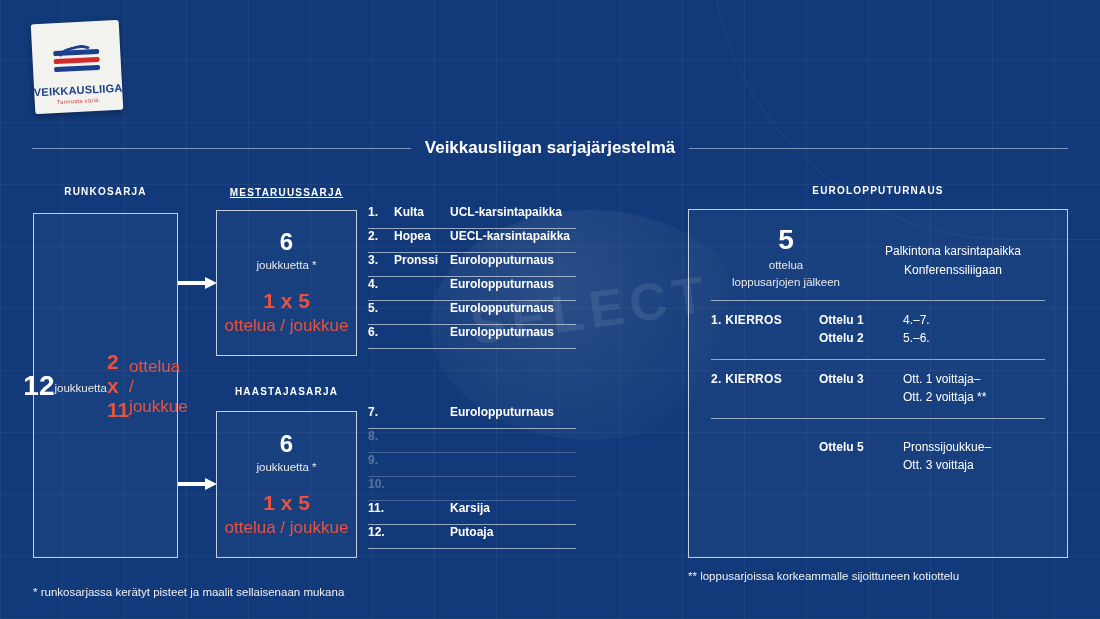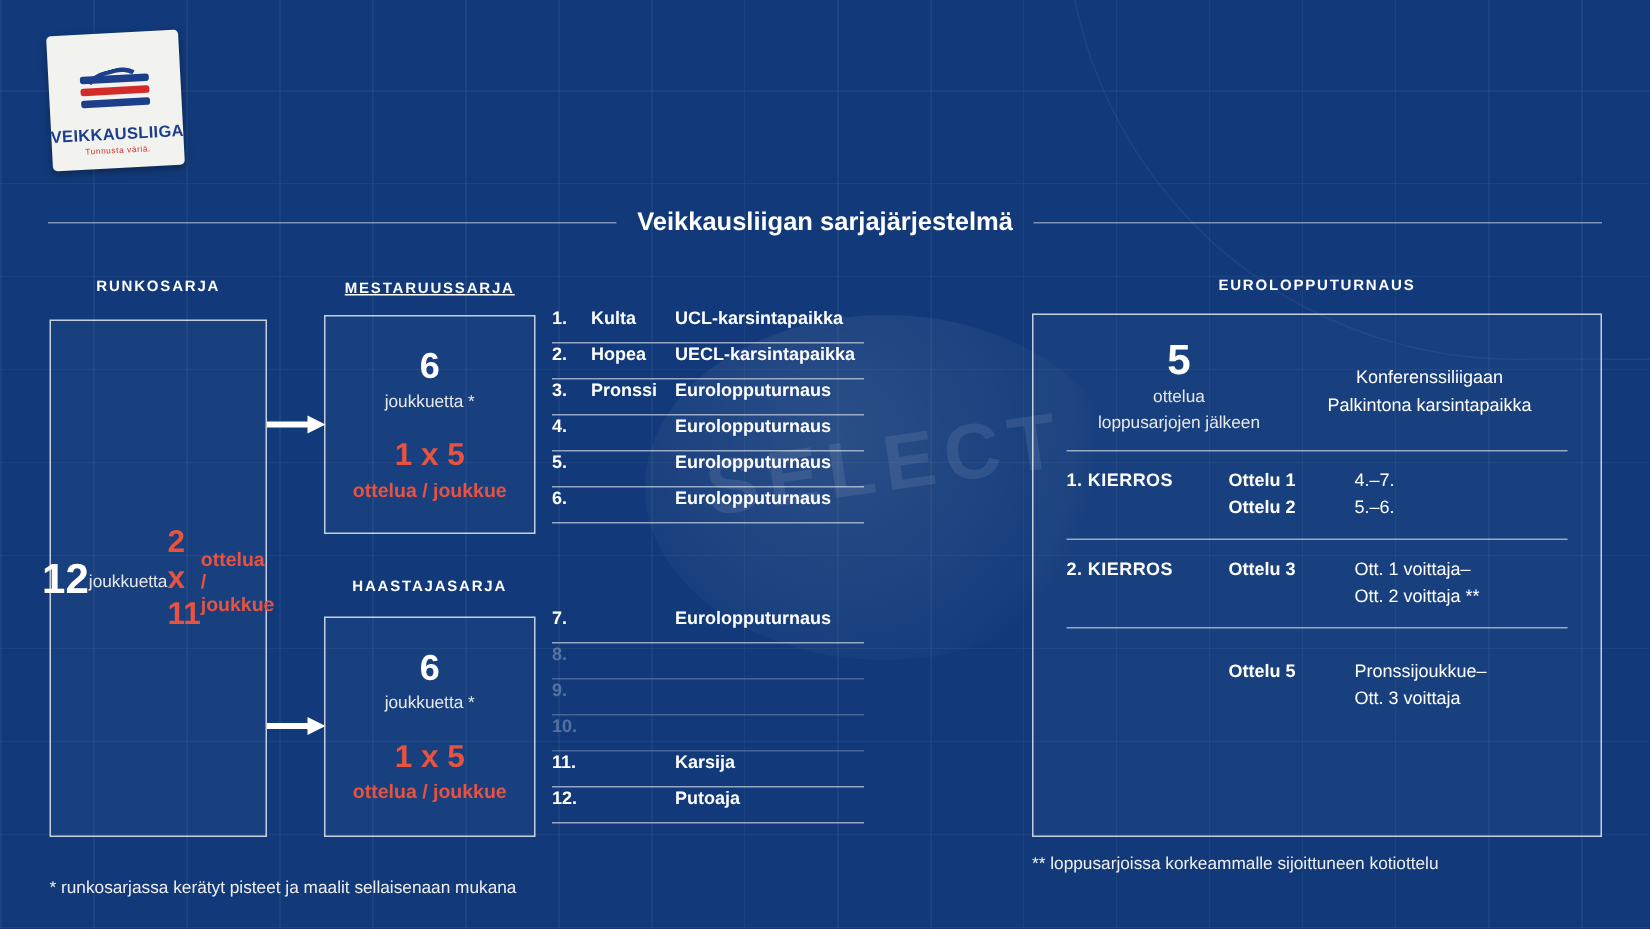"Konferenssiliigaan" div { order: before "Palkintona karsintapaikka" -> after "Palkintona karsintapaikka" }
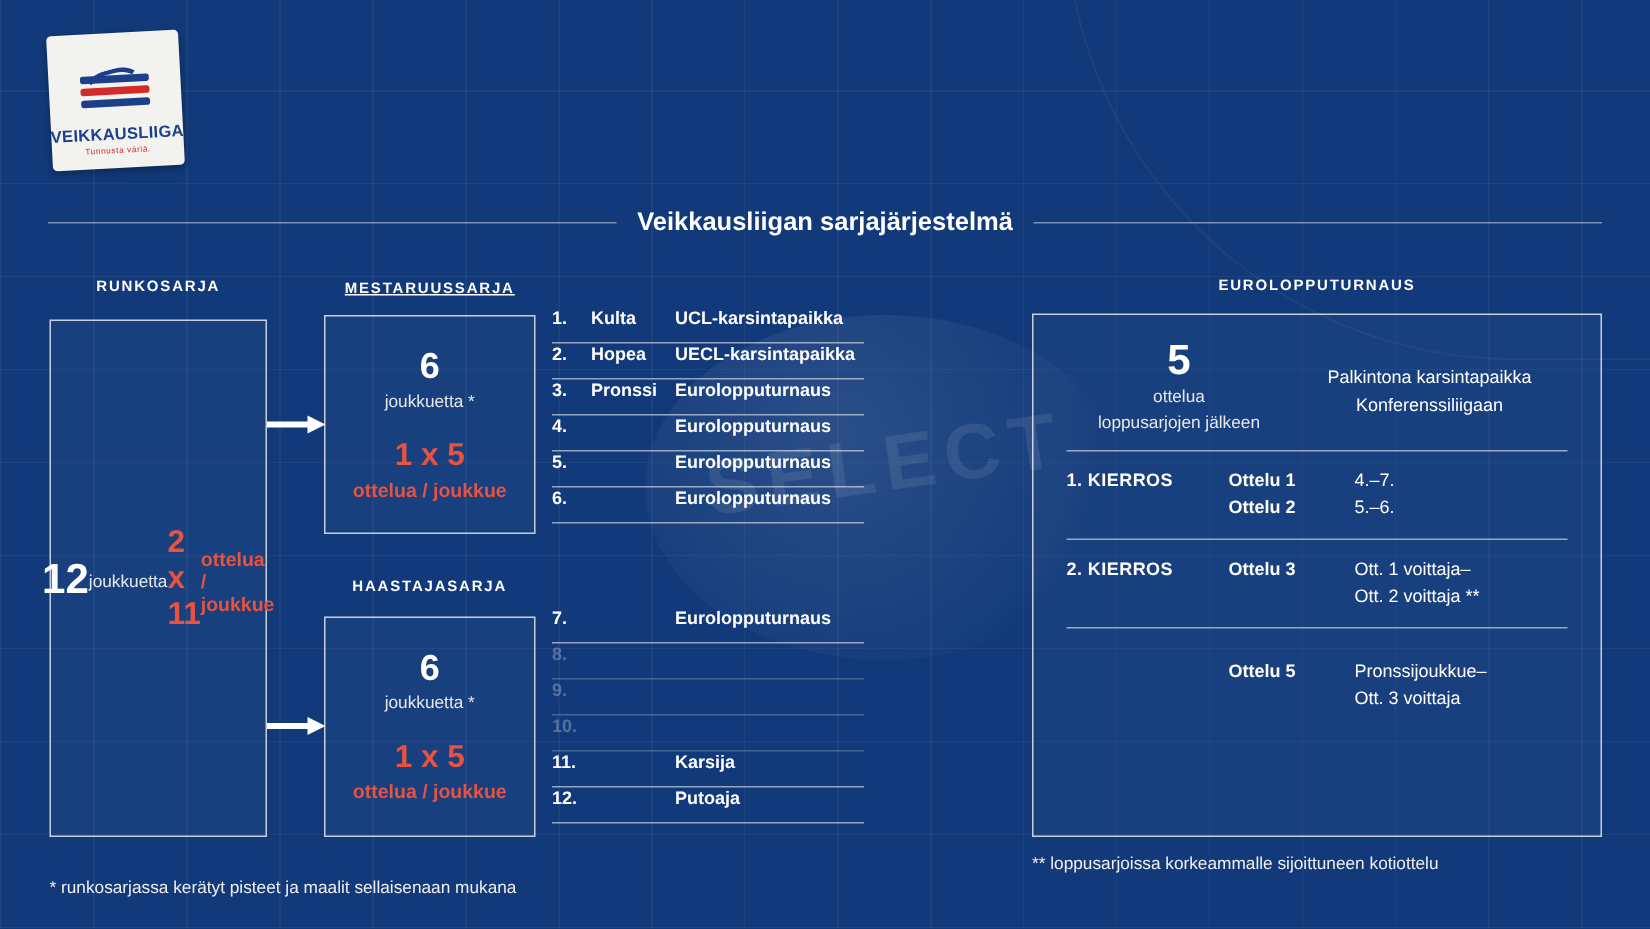"ottelua / joukkue" .red-sub { font-size: 13px -> 17px; font-weight: bold -> none }
